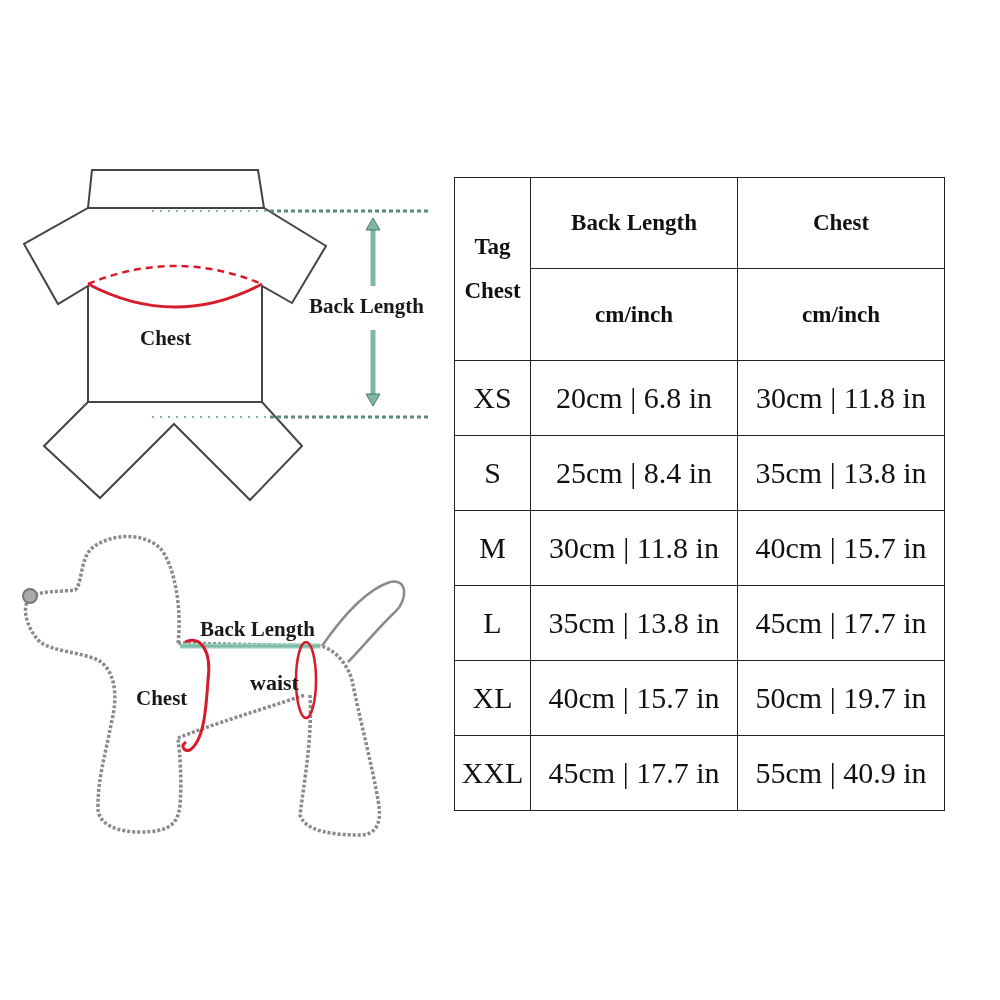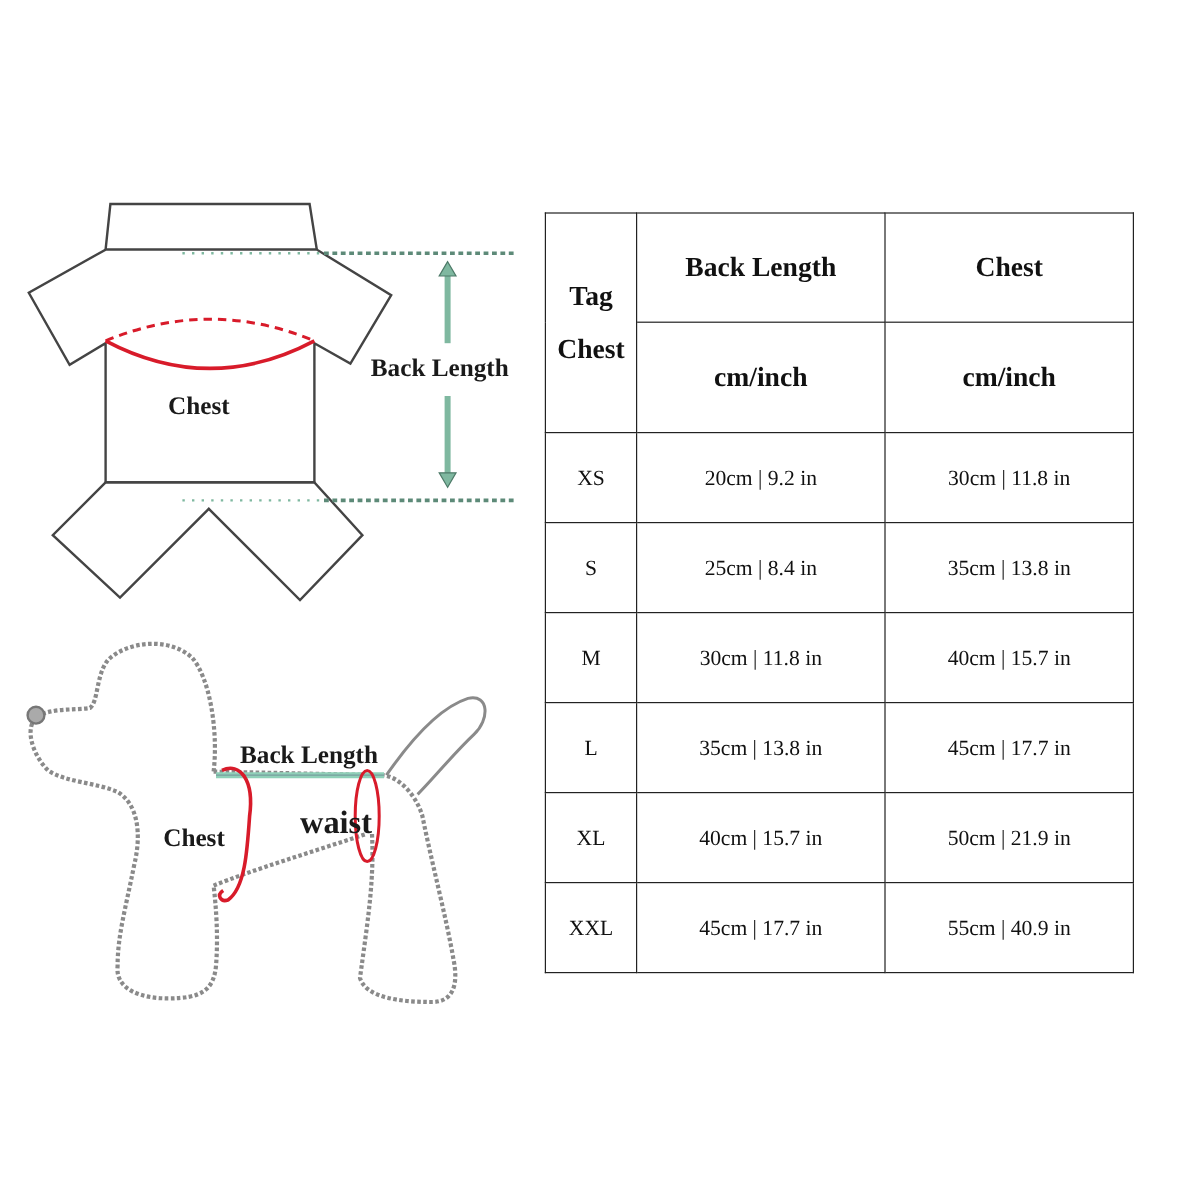"XS" .size-table td { font-size: 18px -> 30px }
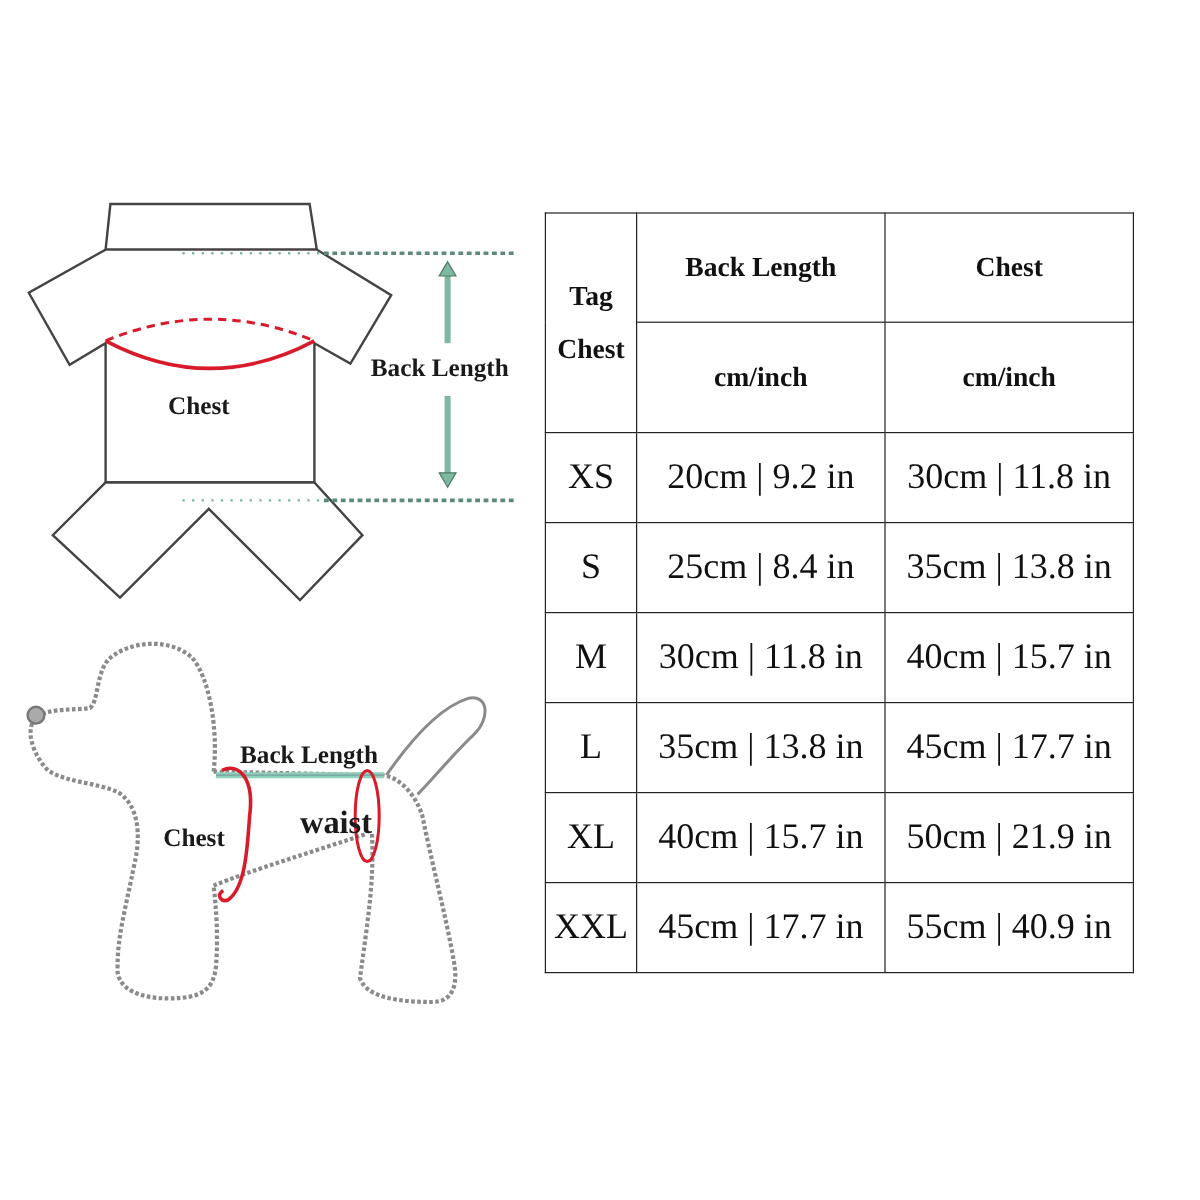"20cm | 9.2 in" td { text: 9.2 -> 6.8 }
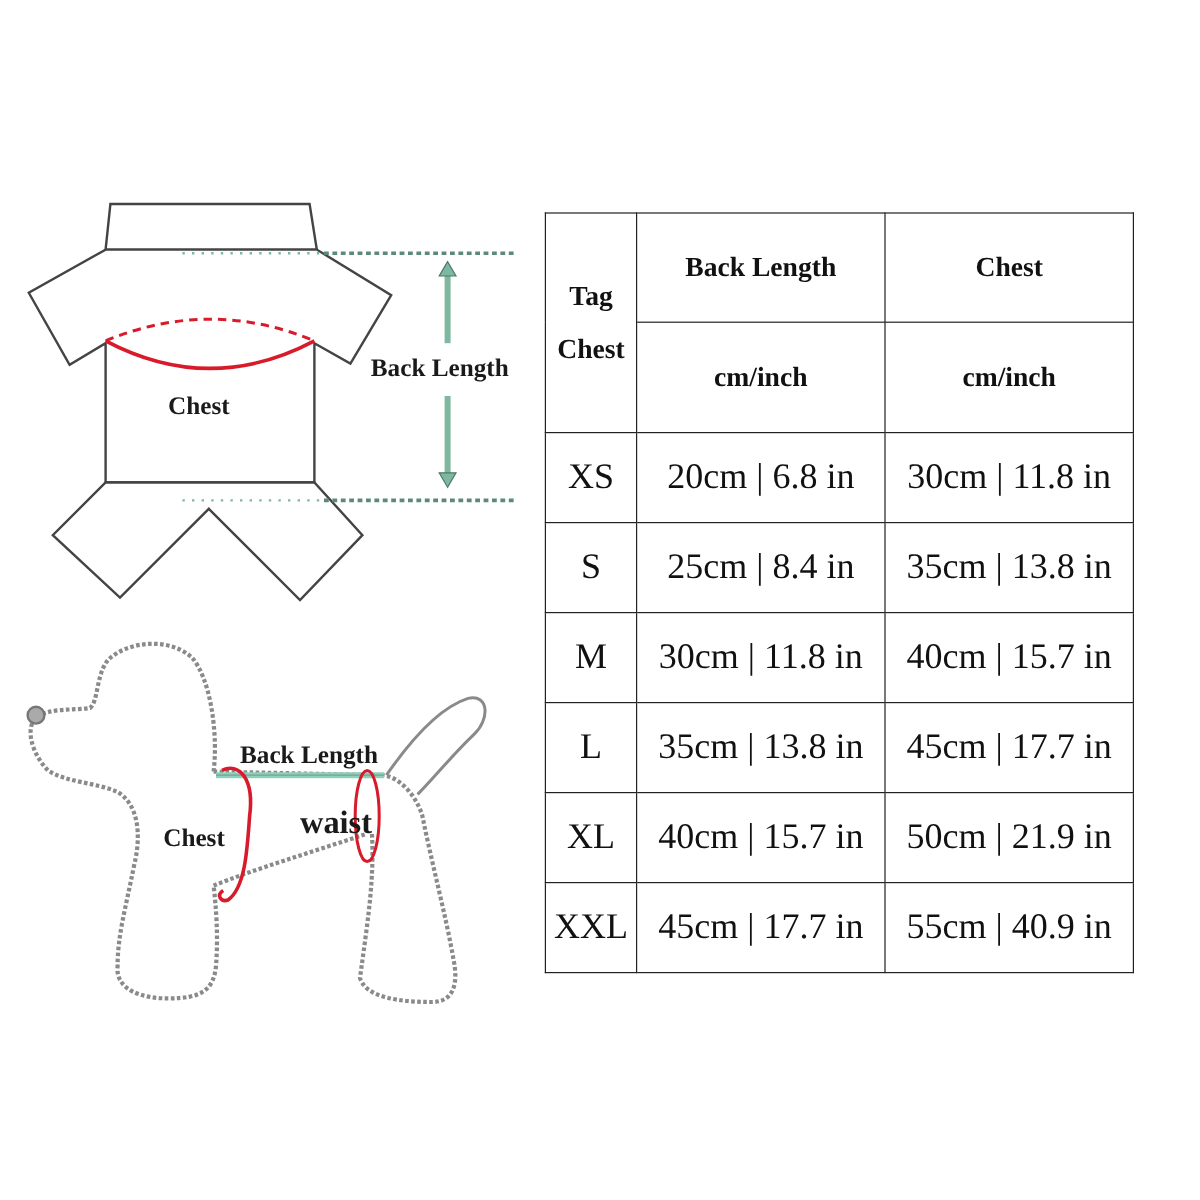"waist" span.lbl { font-size: 27px -> 22px }
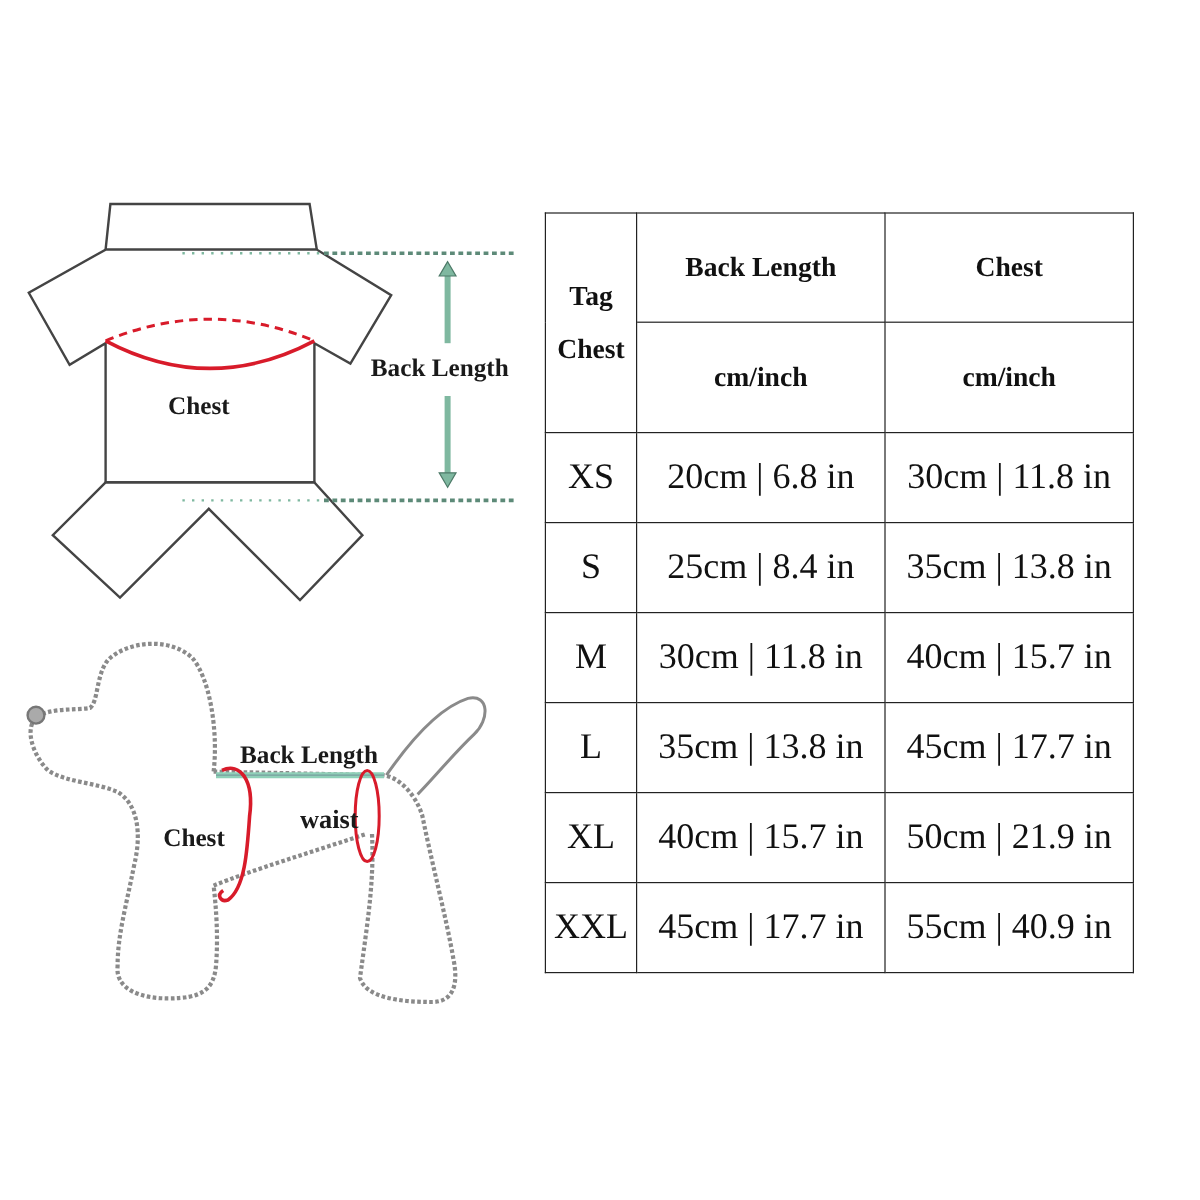"50cm | 21.9 in" td { text: 21.9 -> 19.7 }
